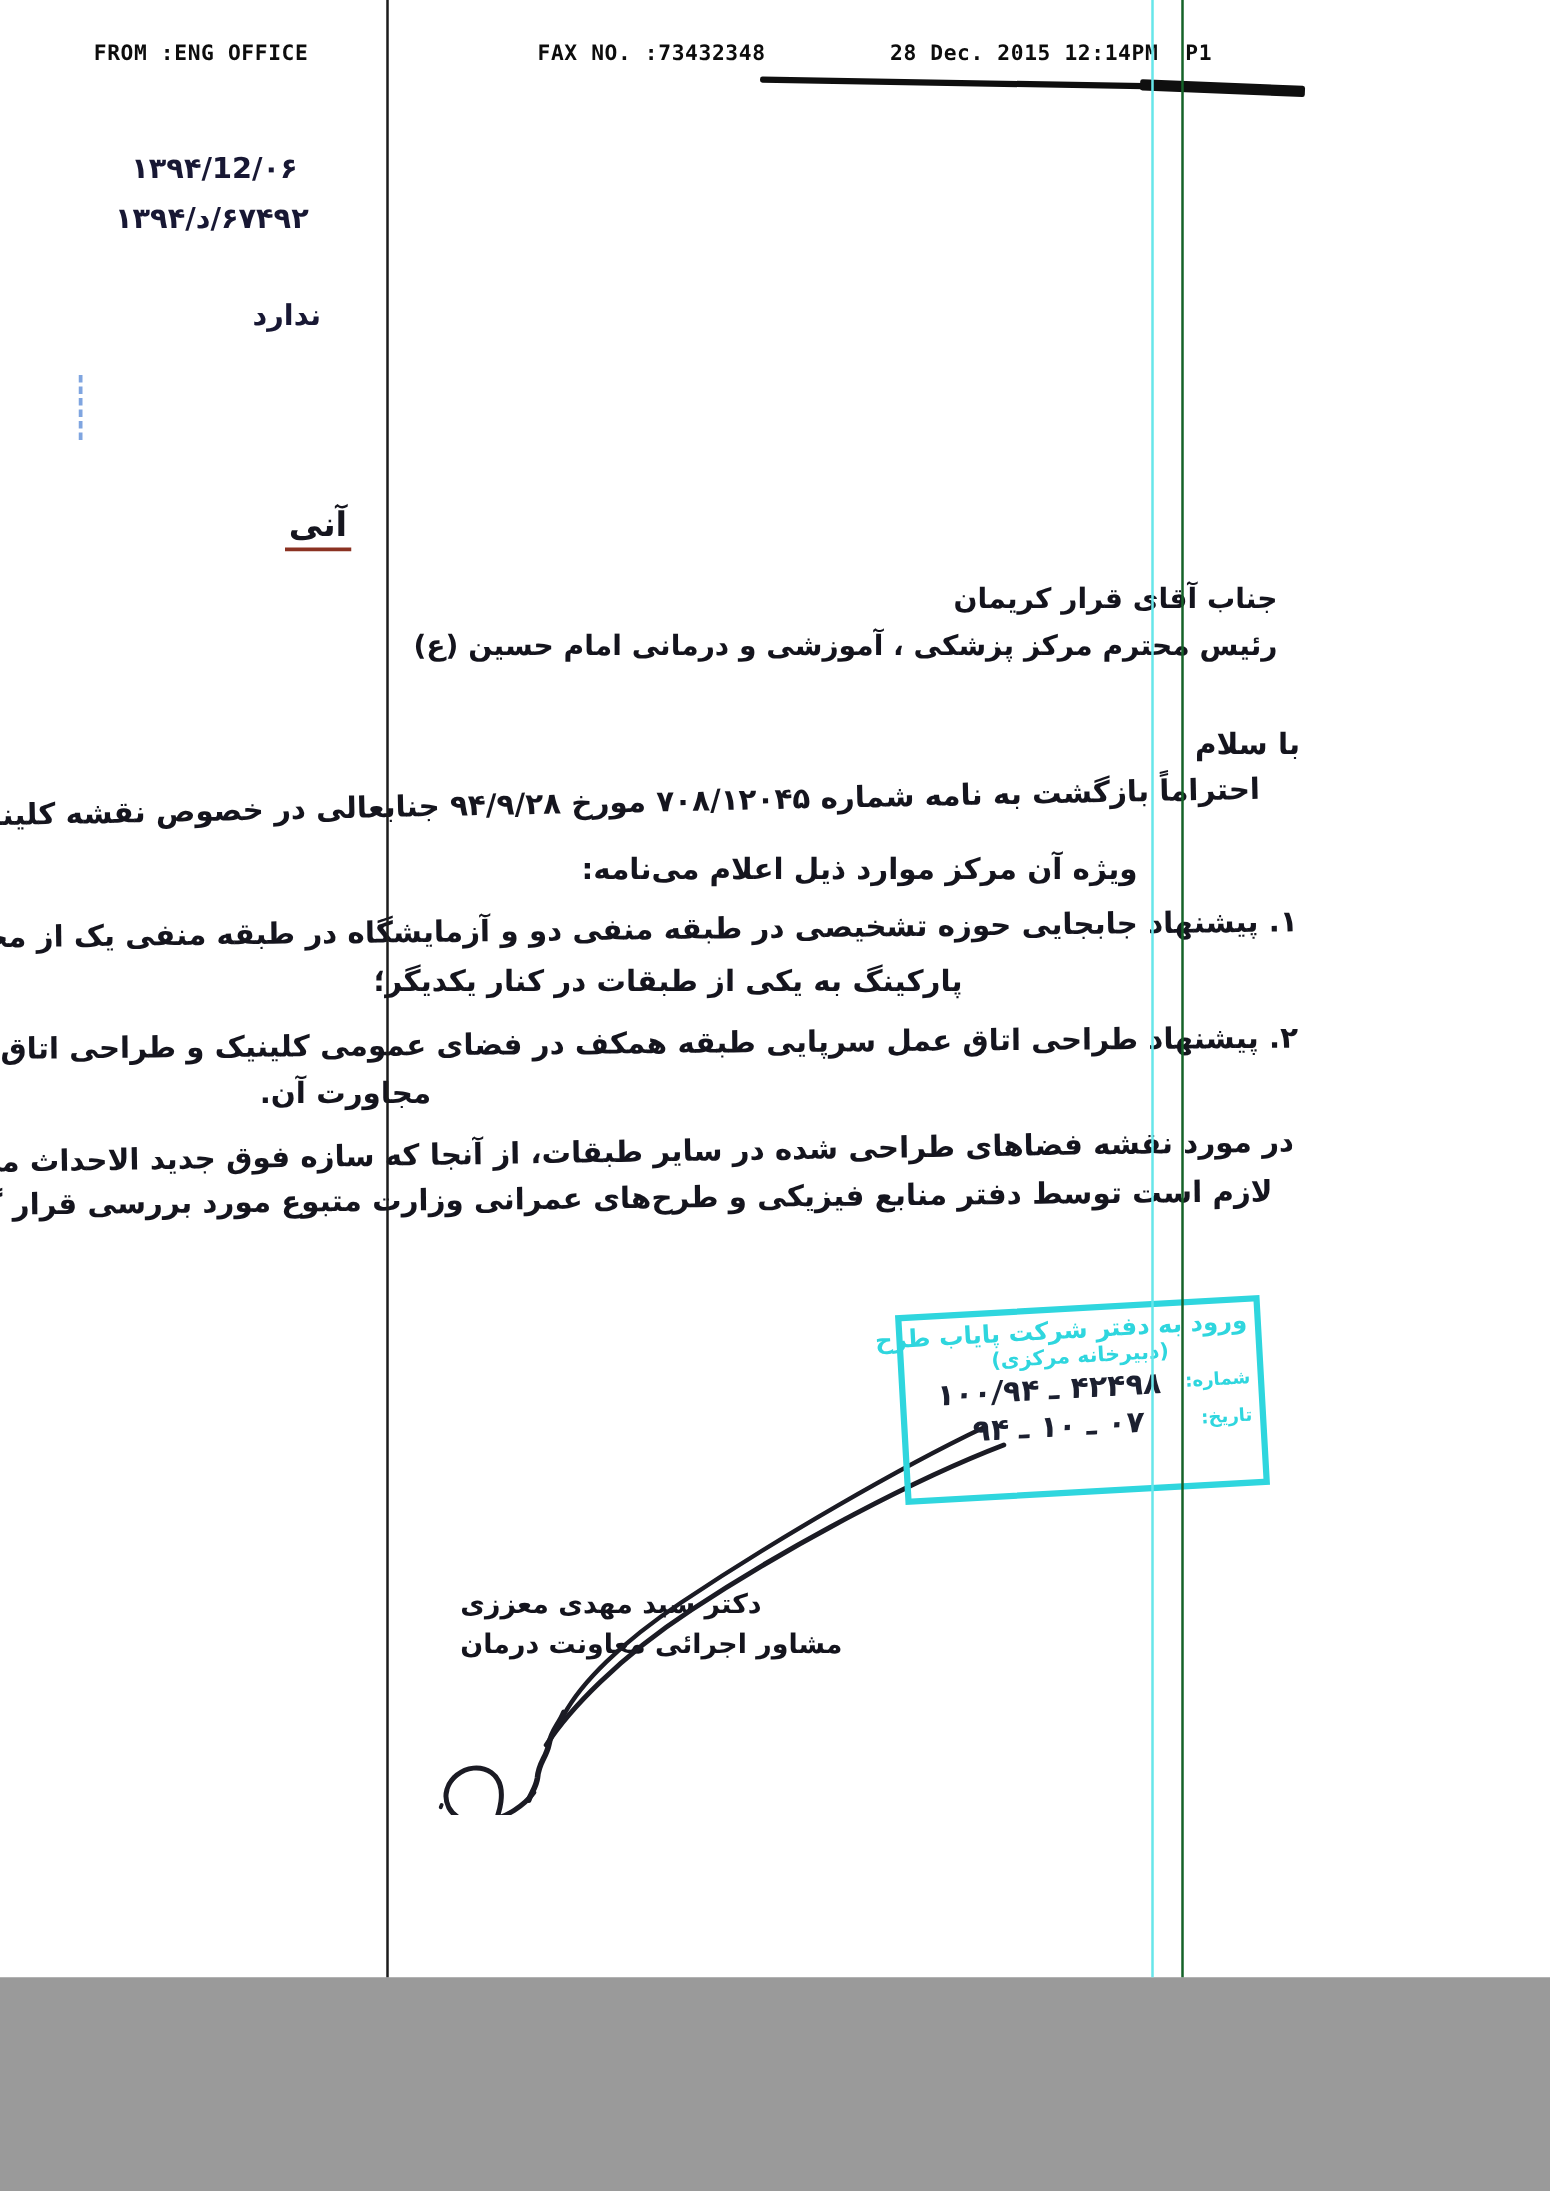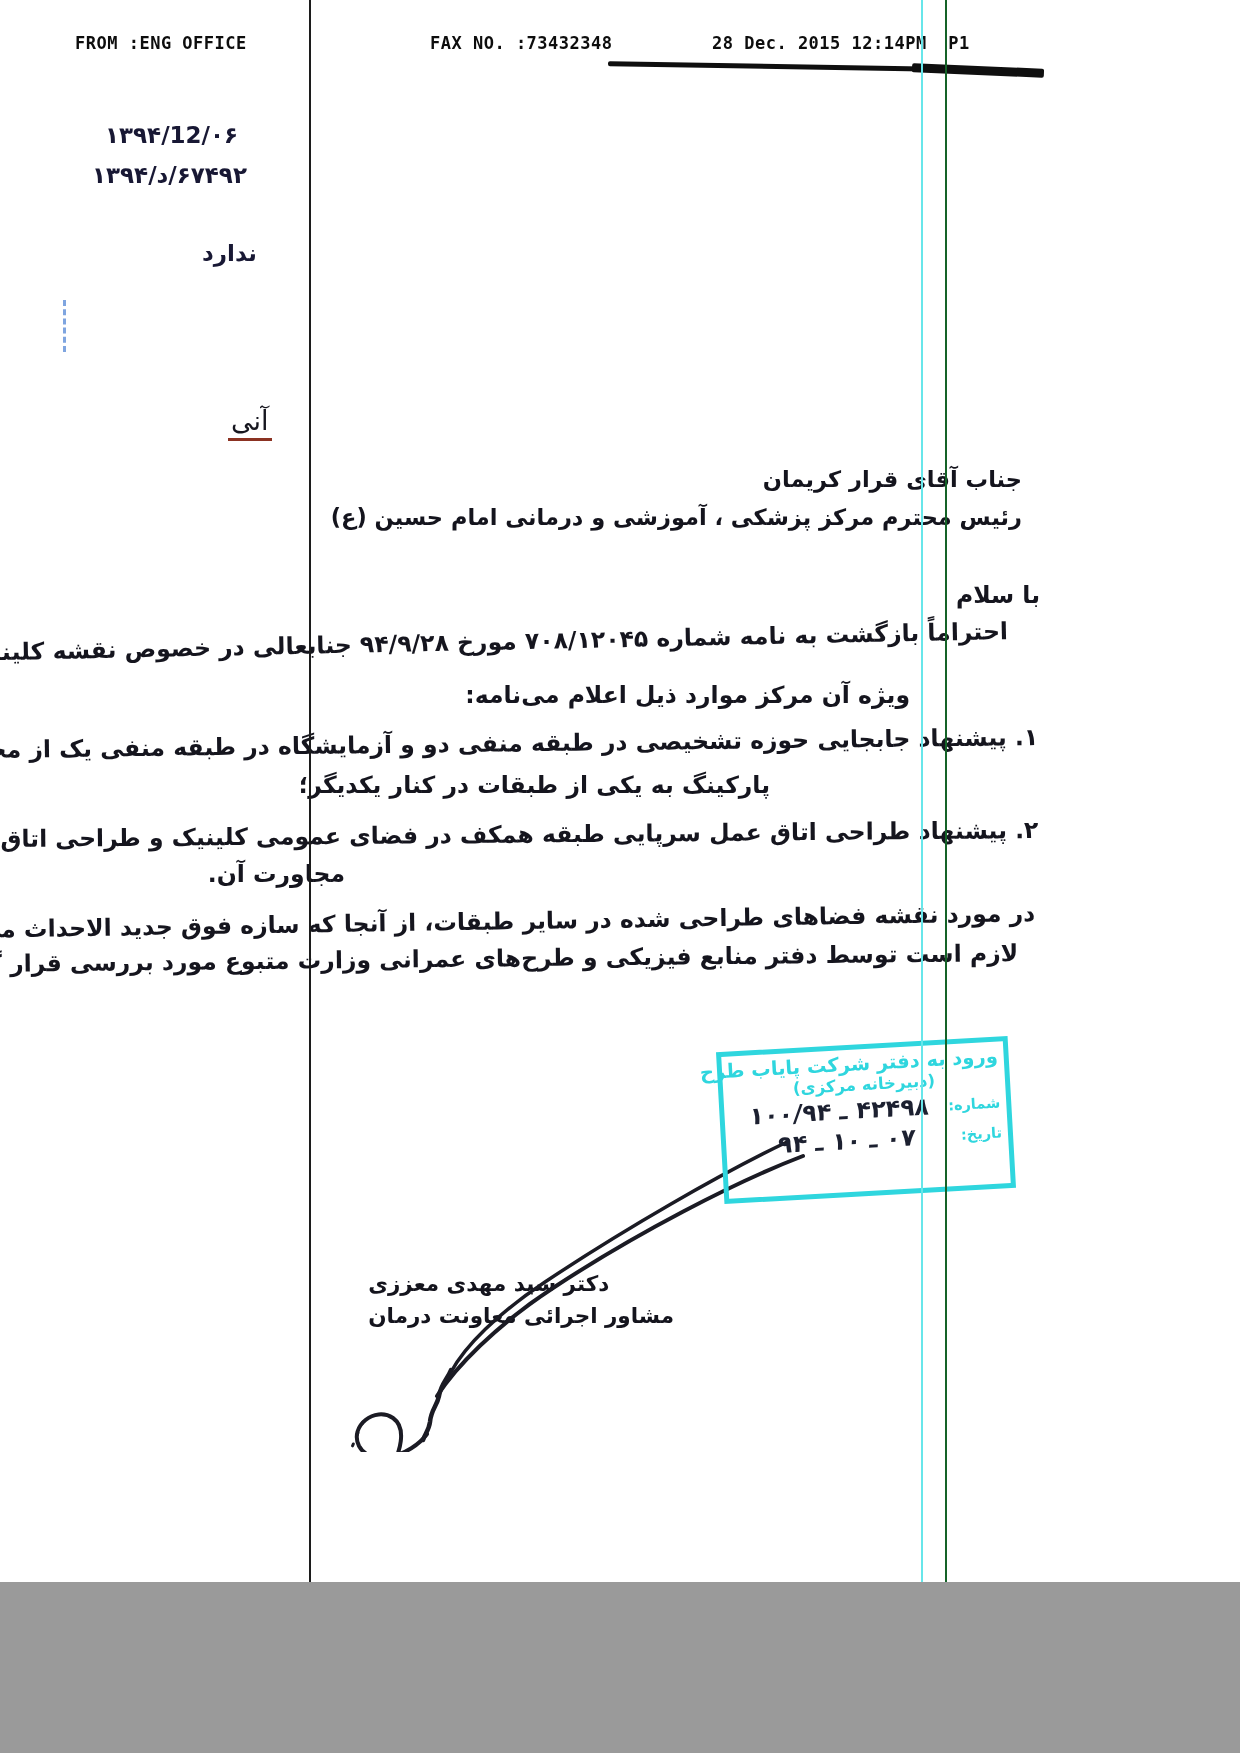"آنی" .priority { font-weight: normal -> bold }
